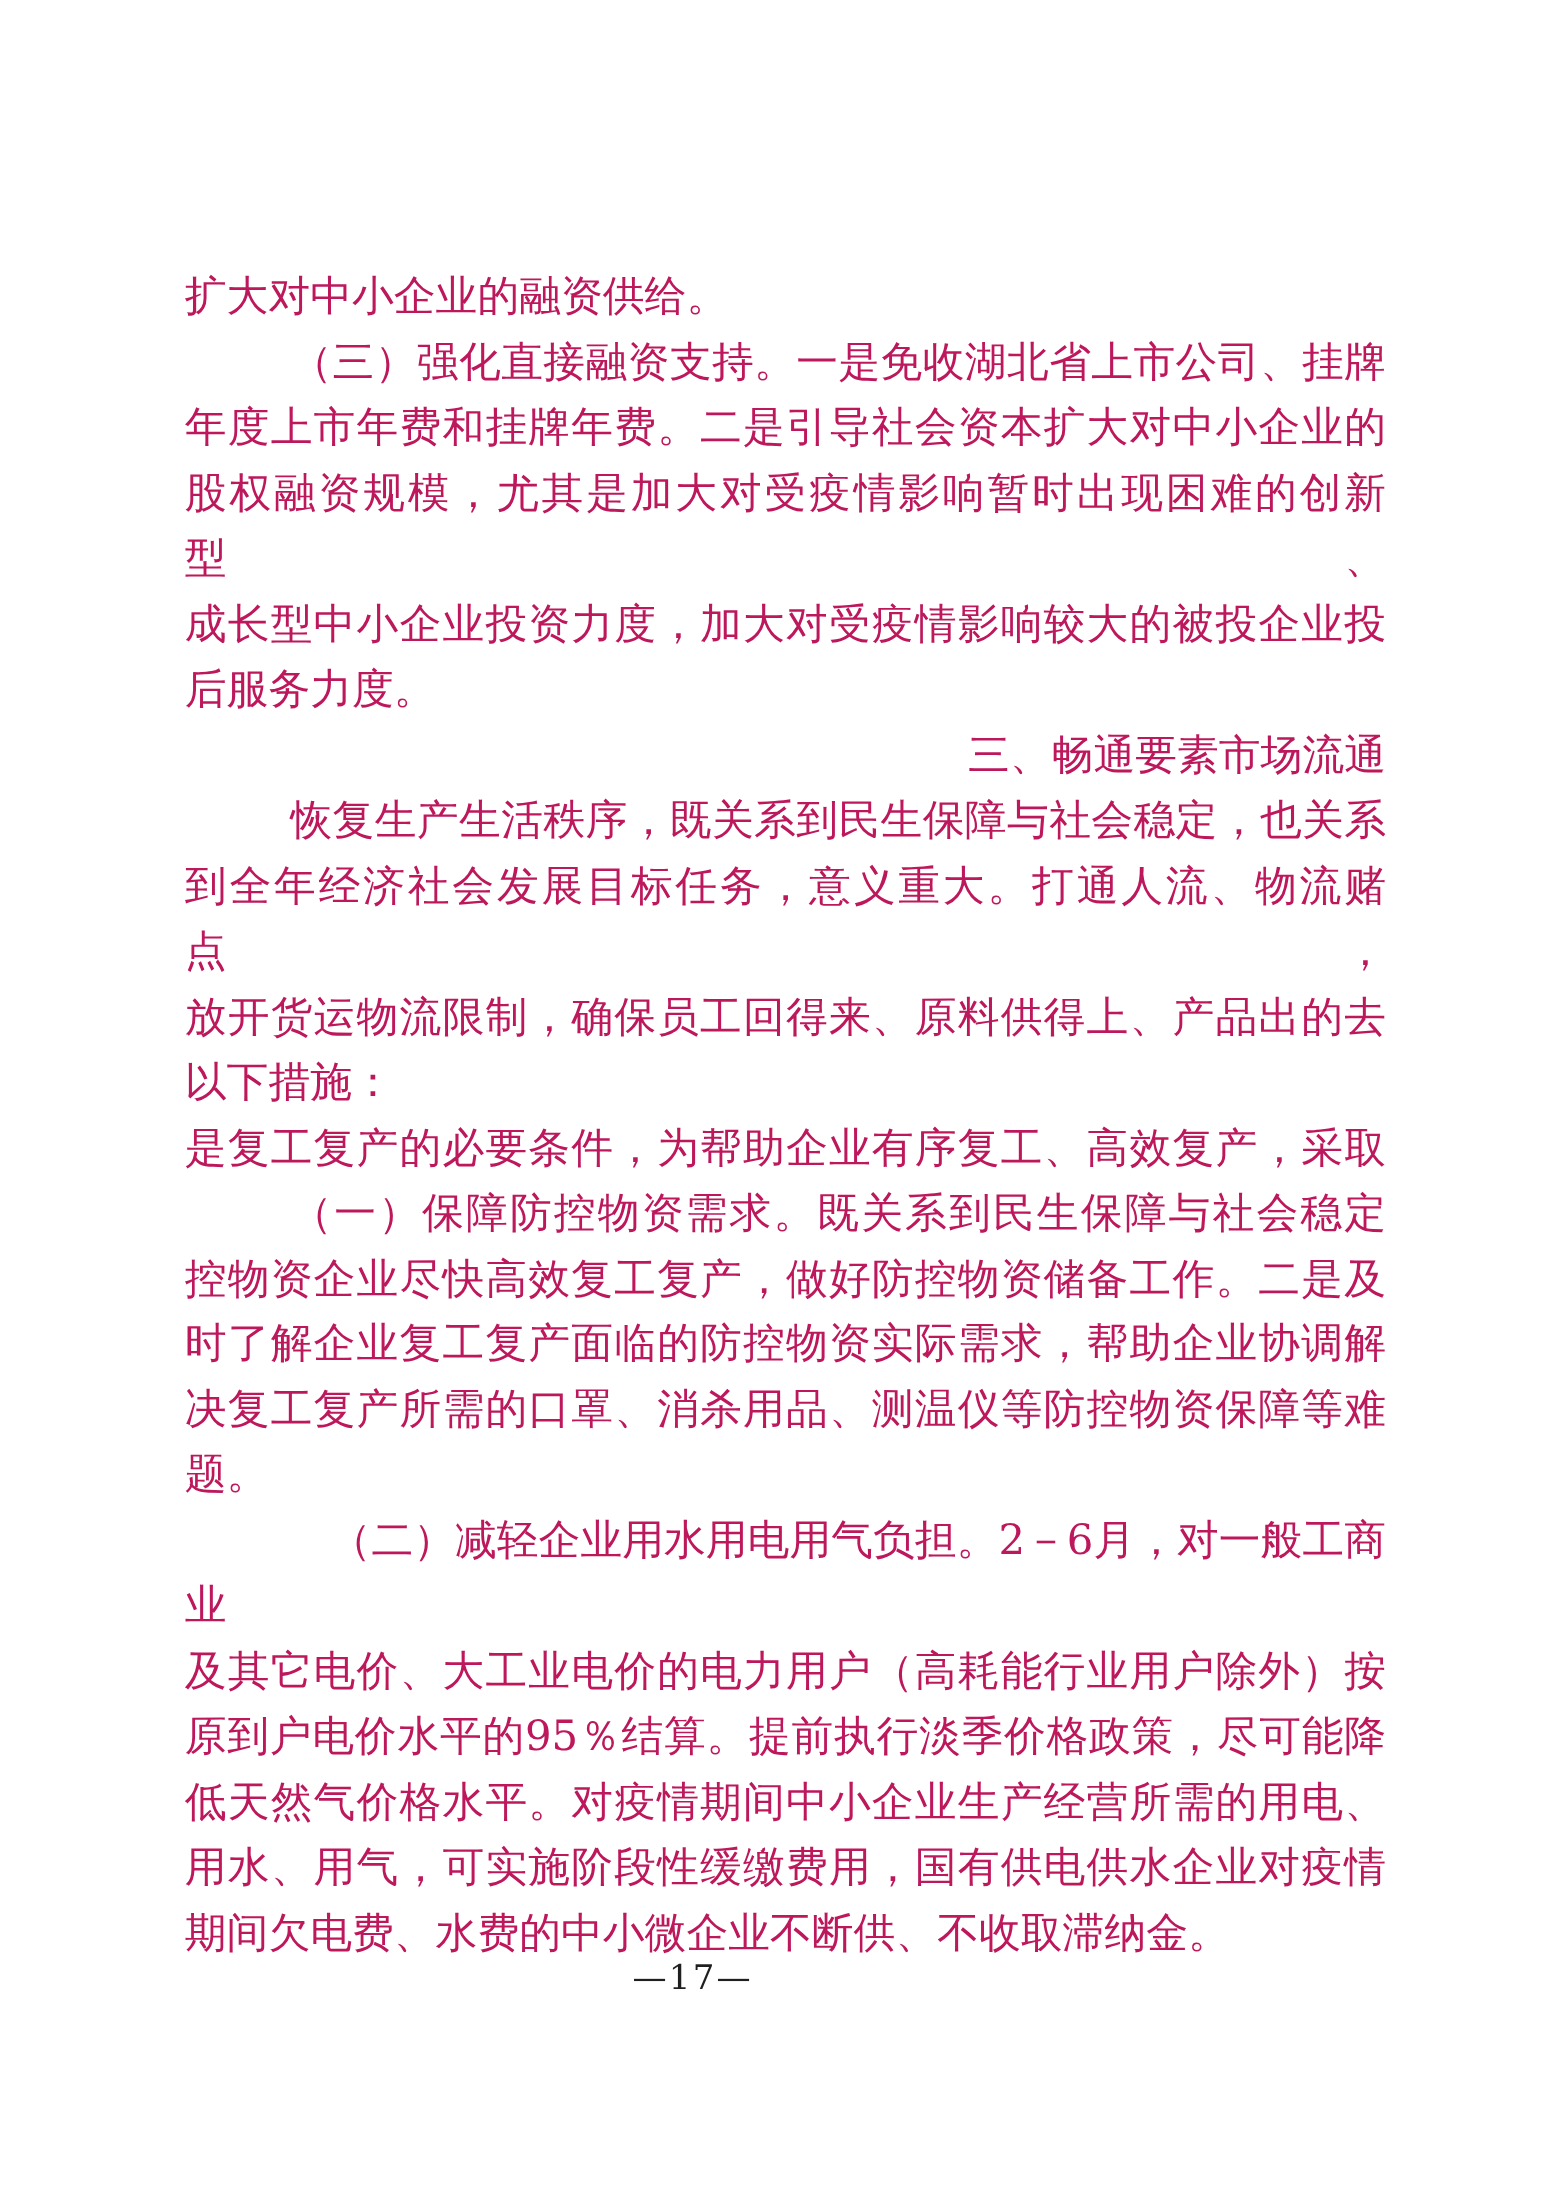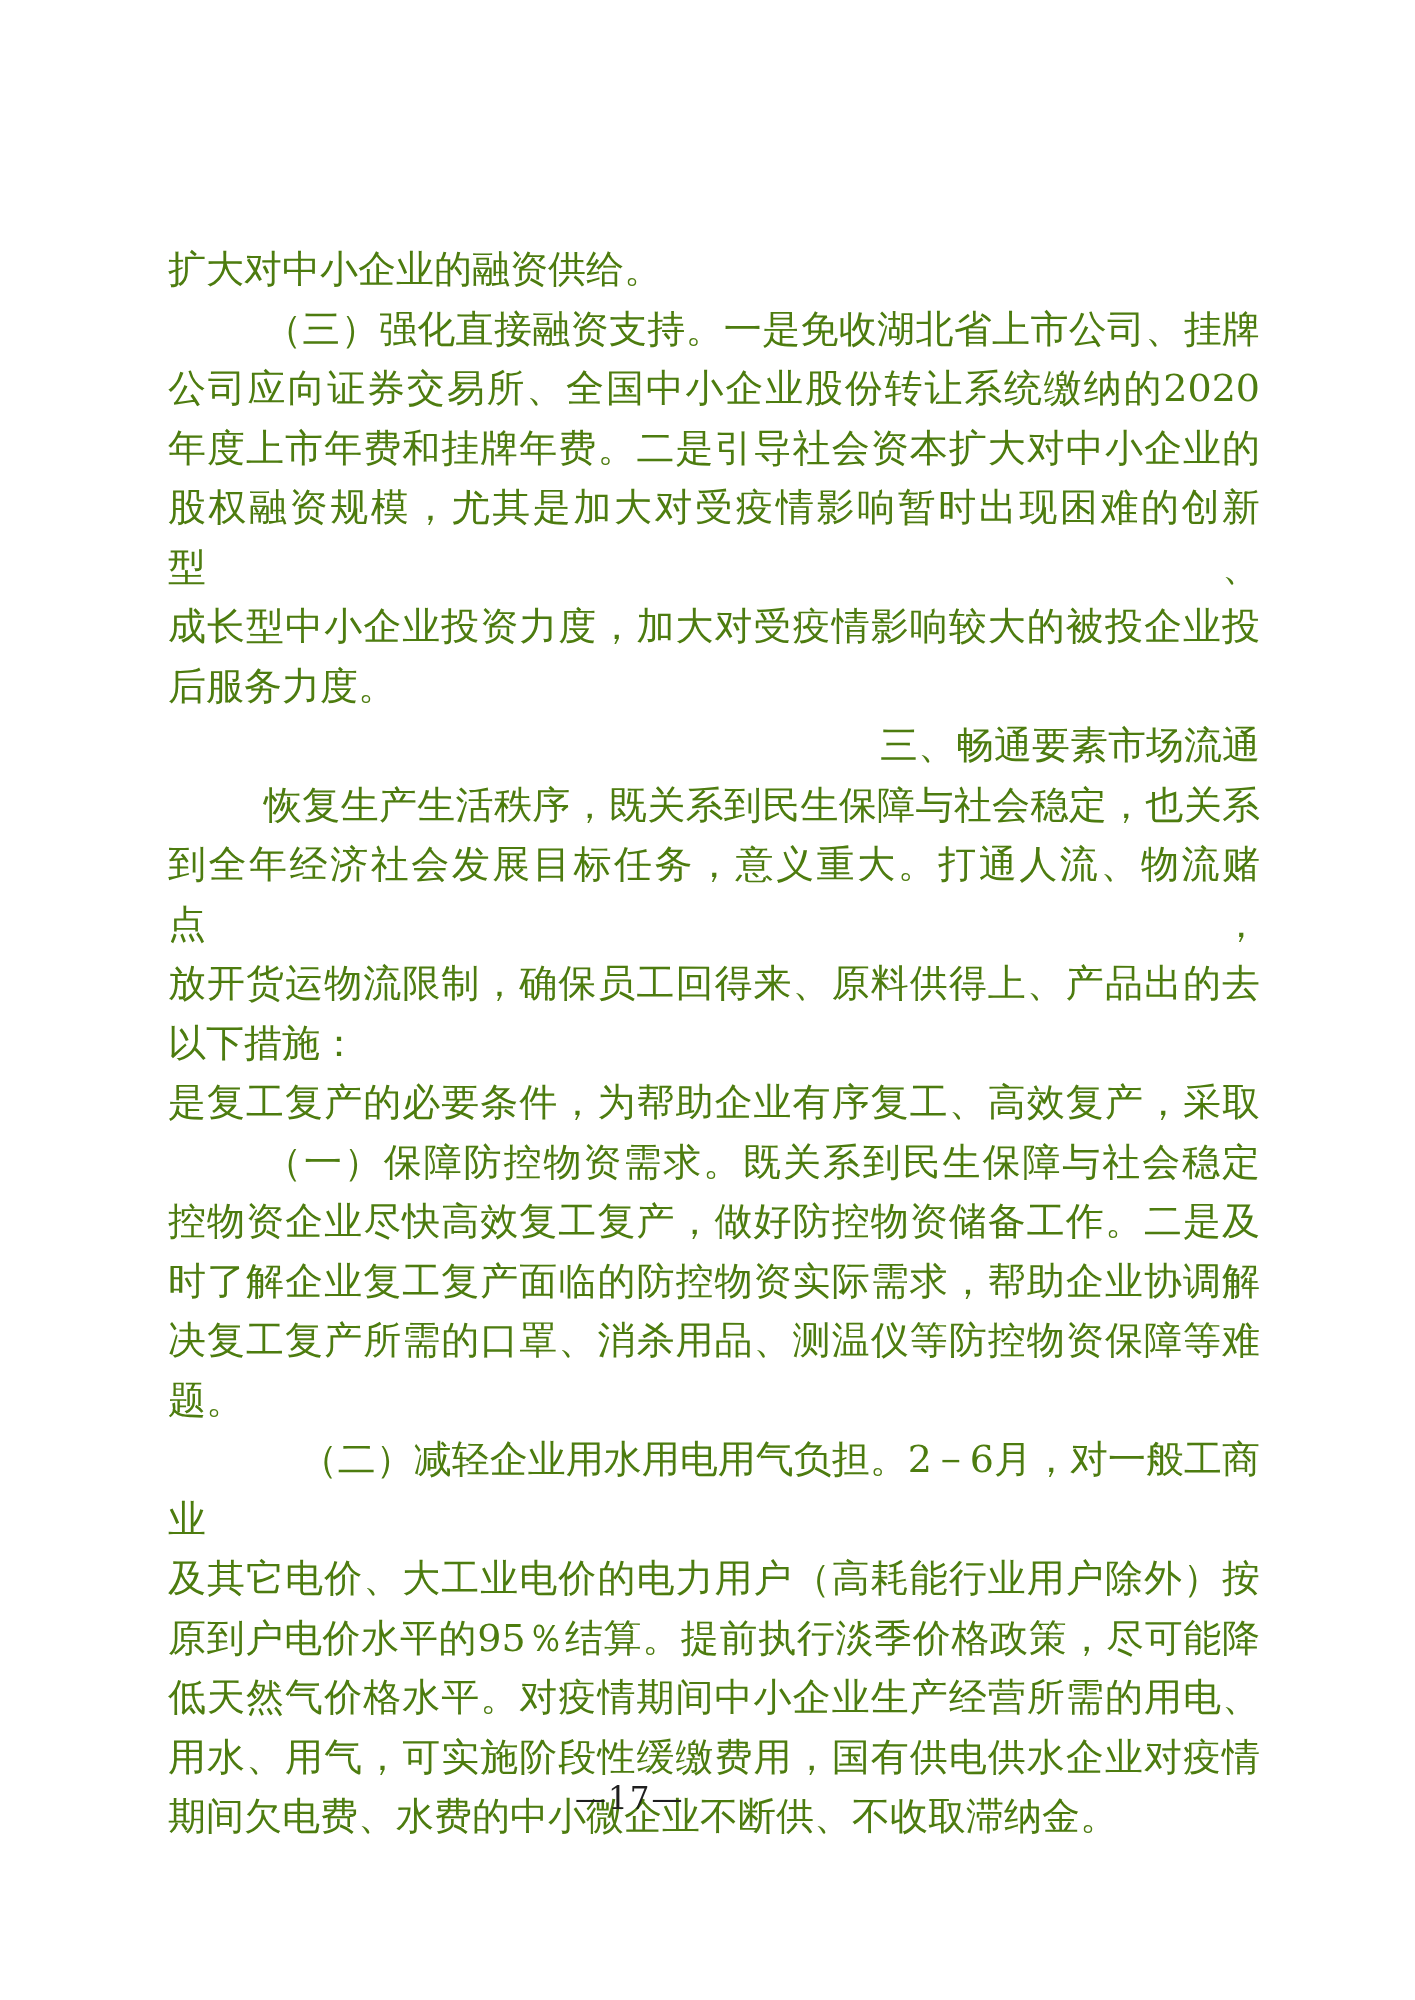"扩大对中小企业的融资供给。" .content { color: #4d7c0f -> #be185d }
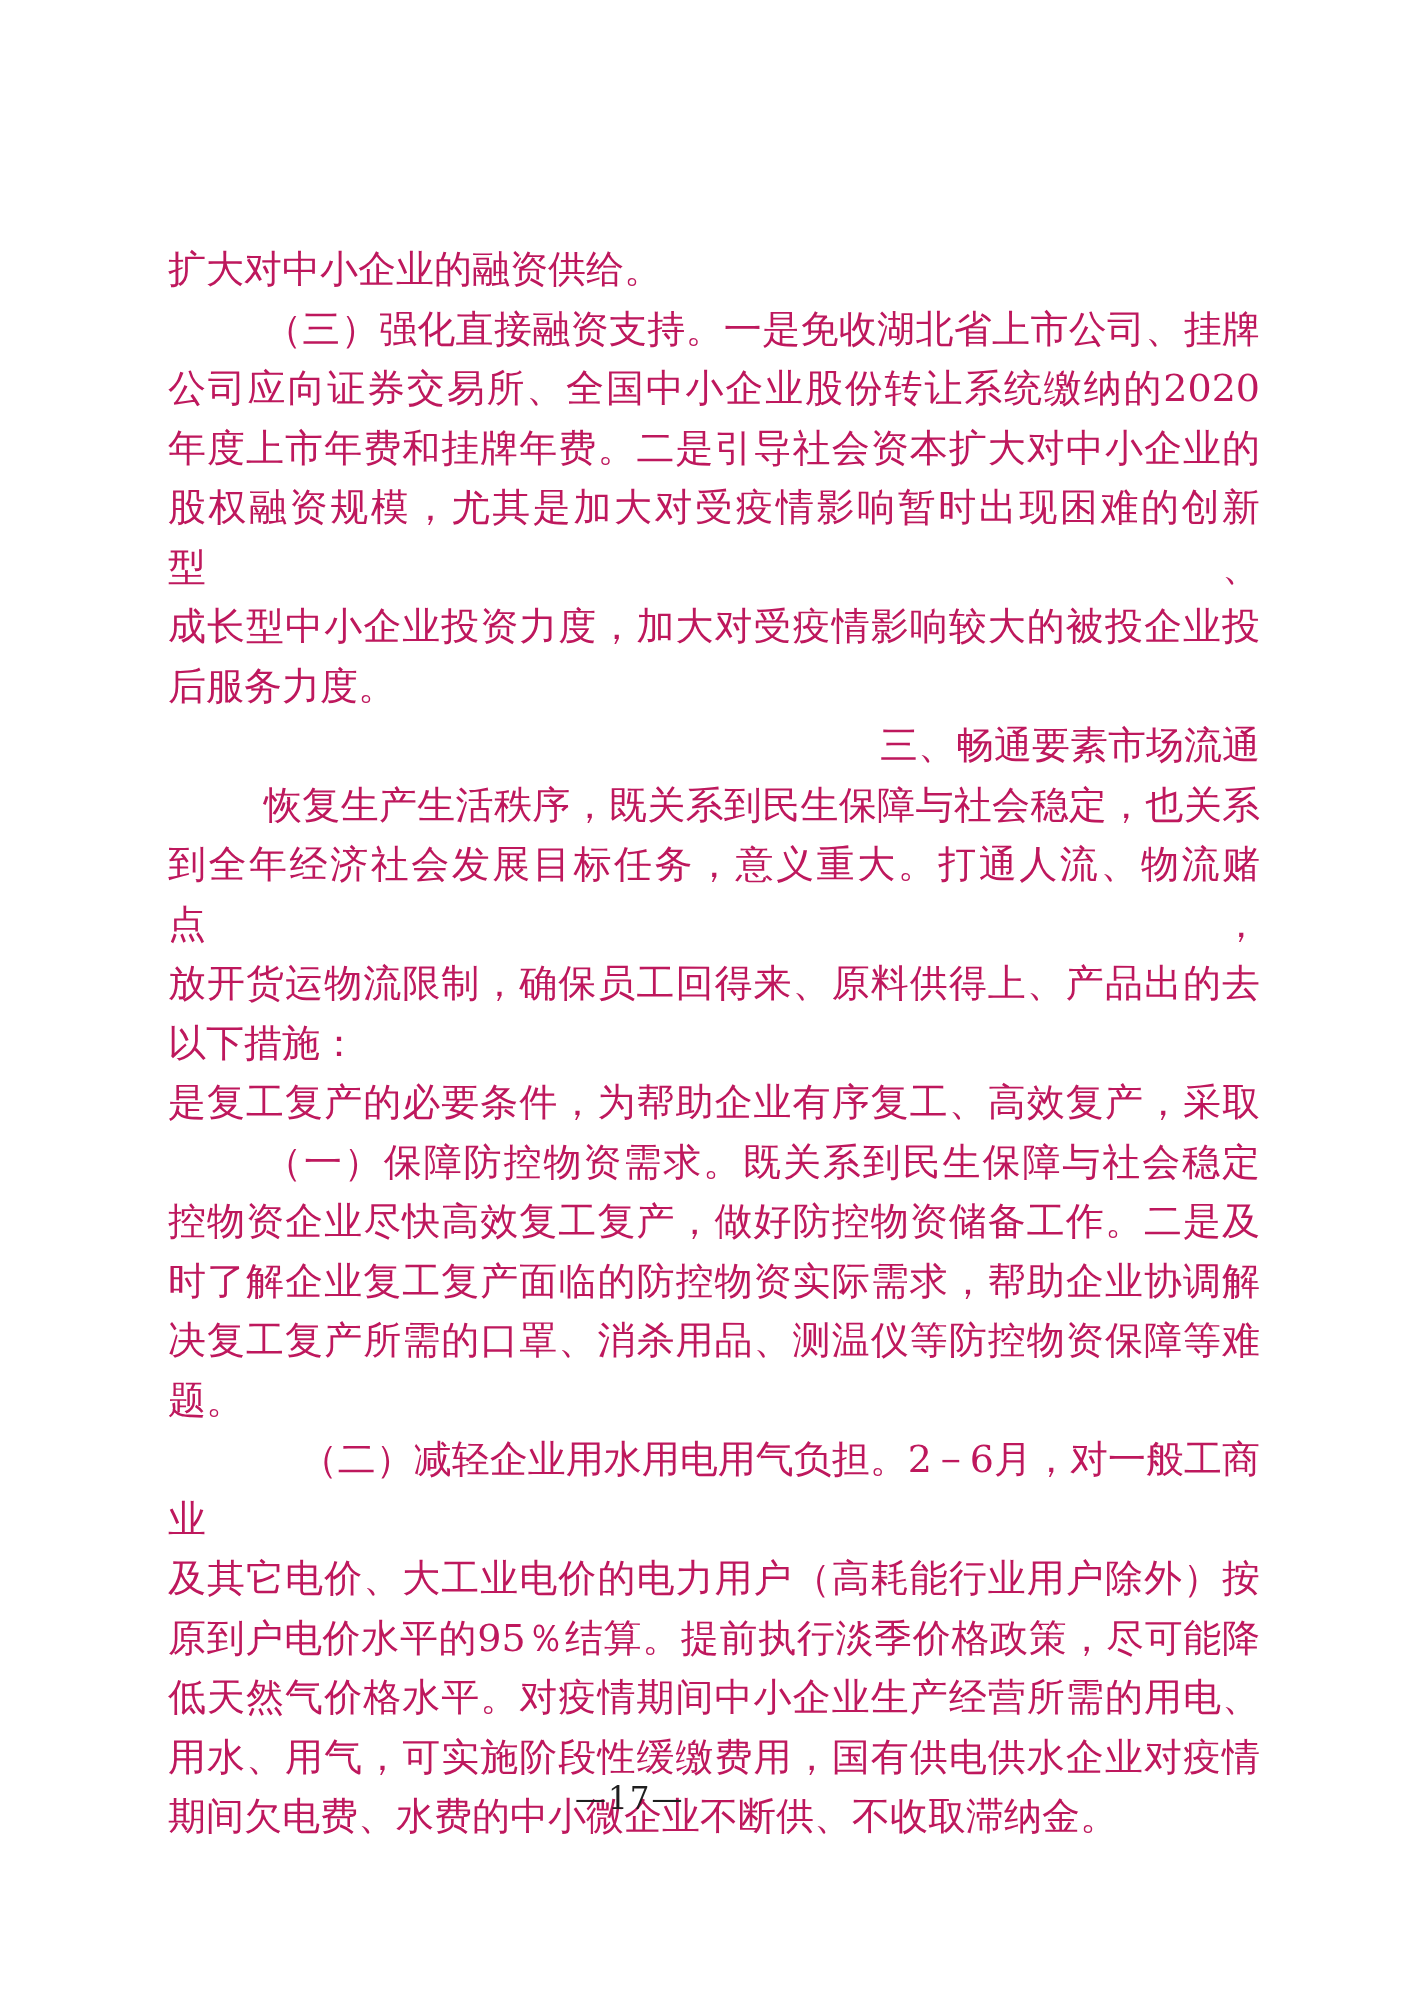"公司应向证券交易所、全国中小企业股份转让系统缴纳的2020" div.line { html: <div>公司应向证券交易所、全国中小企业股份转让系统缴纳的2020</div> -> none }
